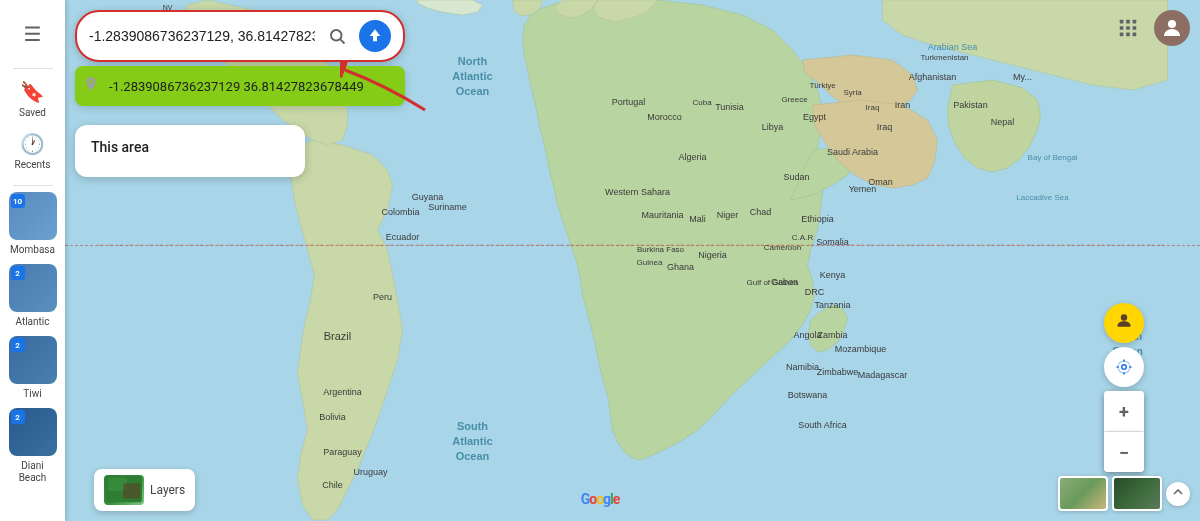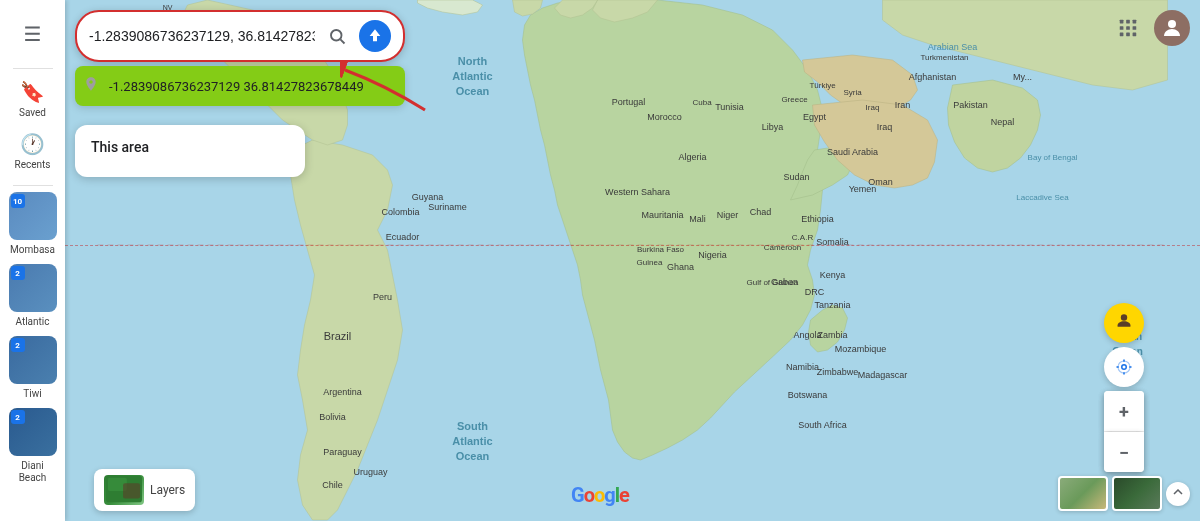"Google" #google-logo { font-size: 20px -> 14px }
